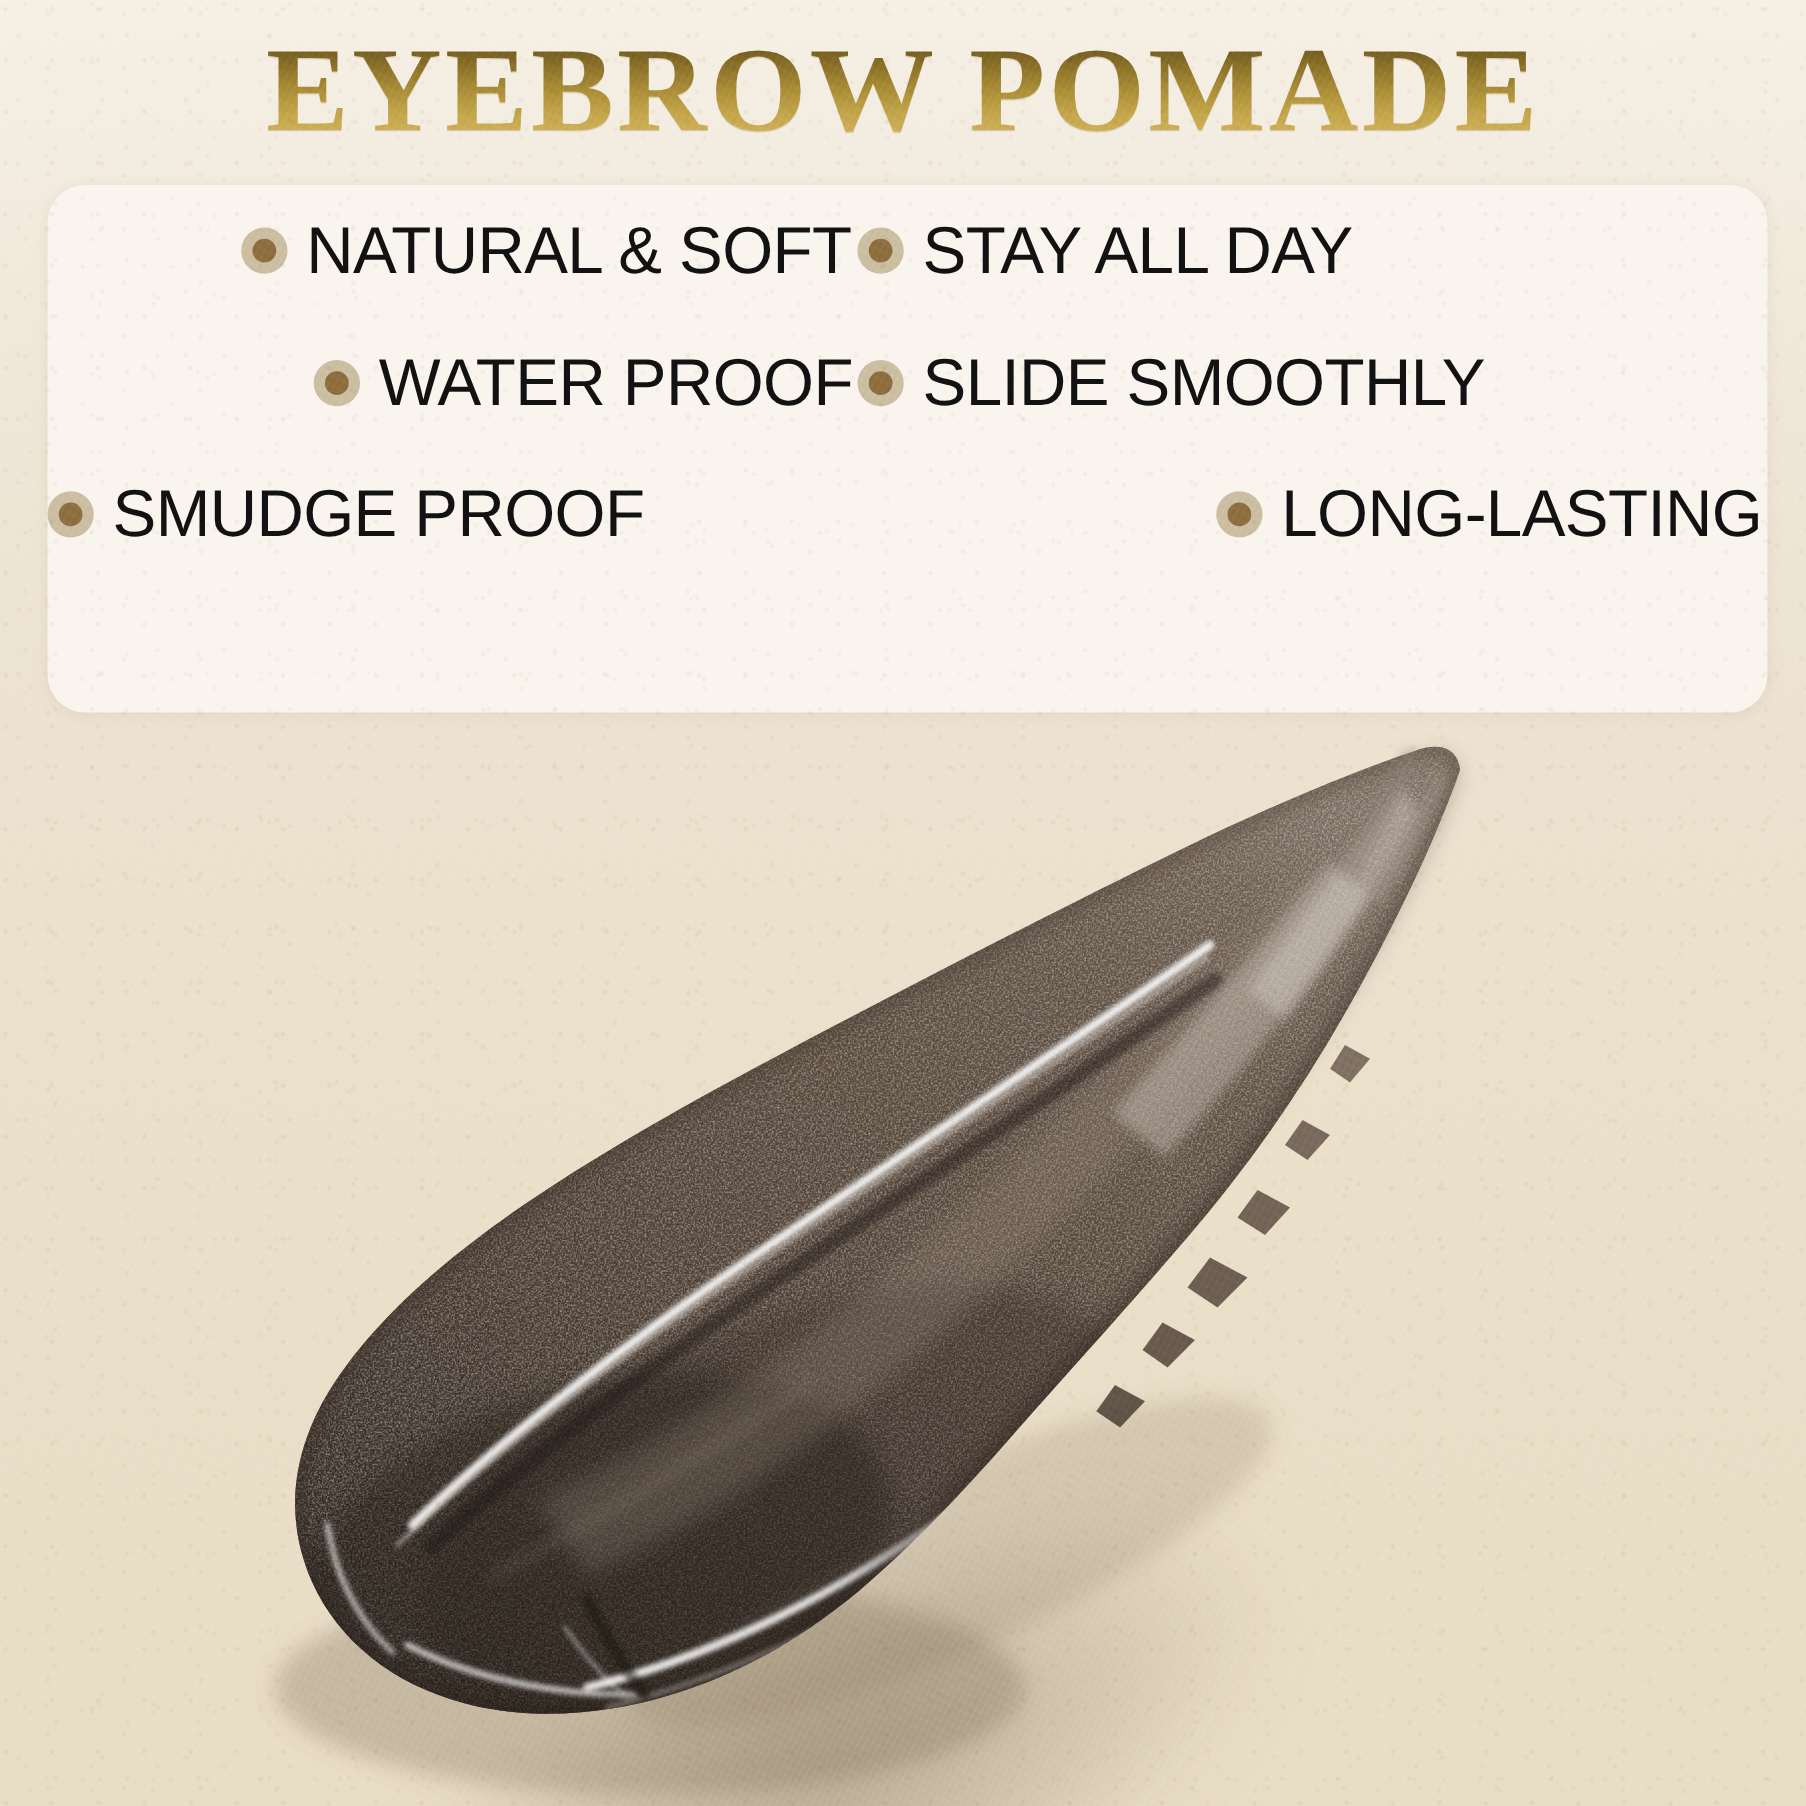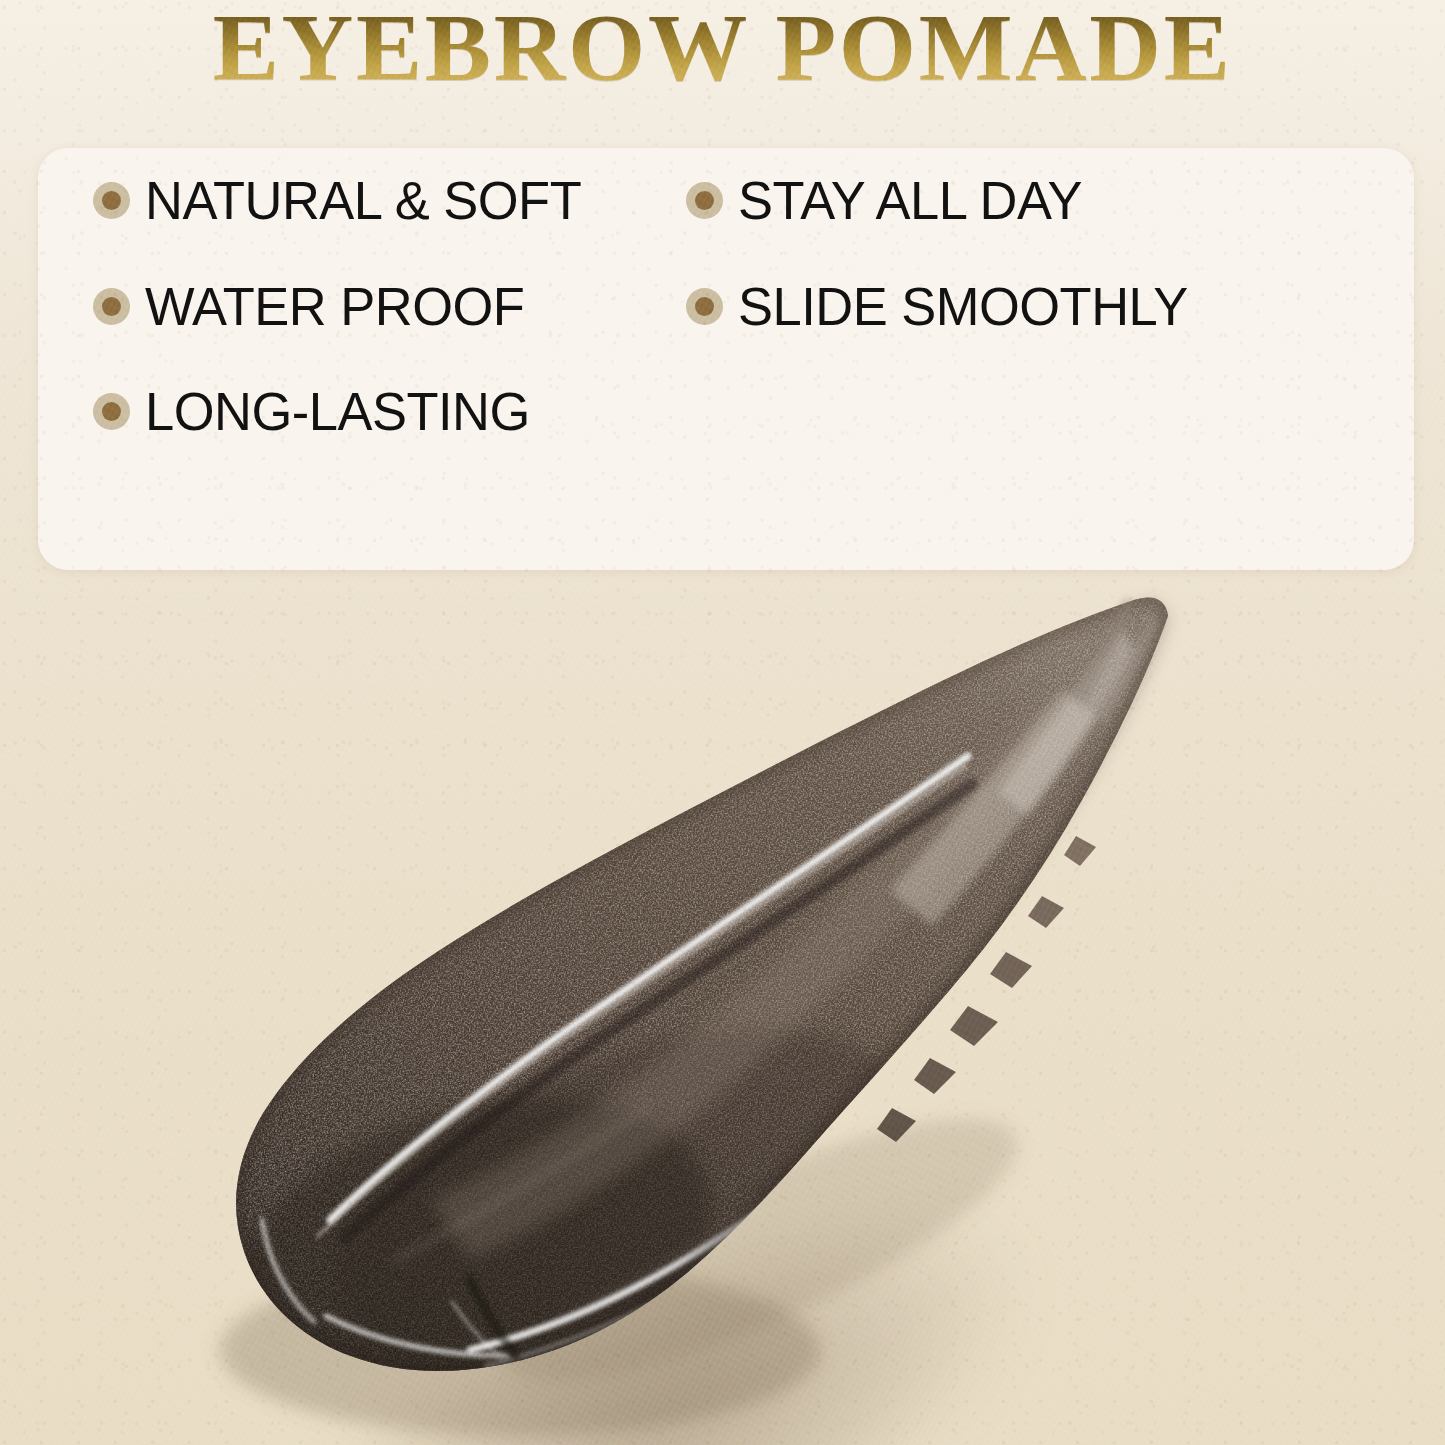"EYEBROW POMADE" .title-wrap { align-items: flex-start -> flex-end }
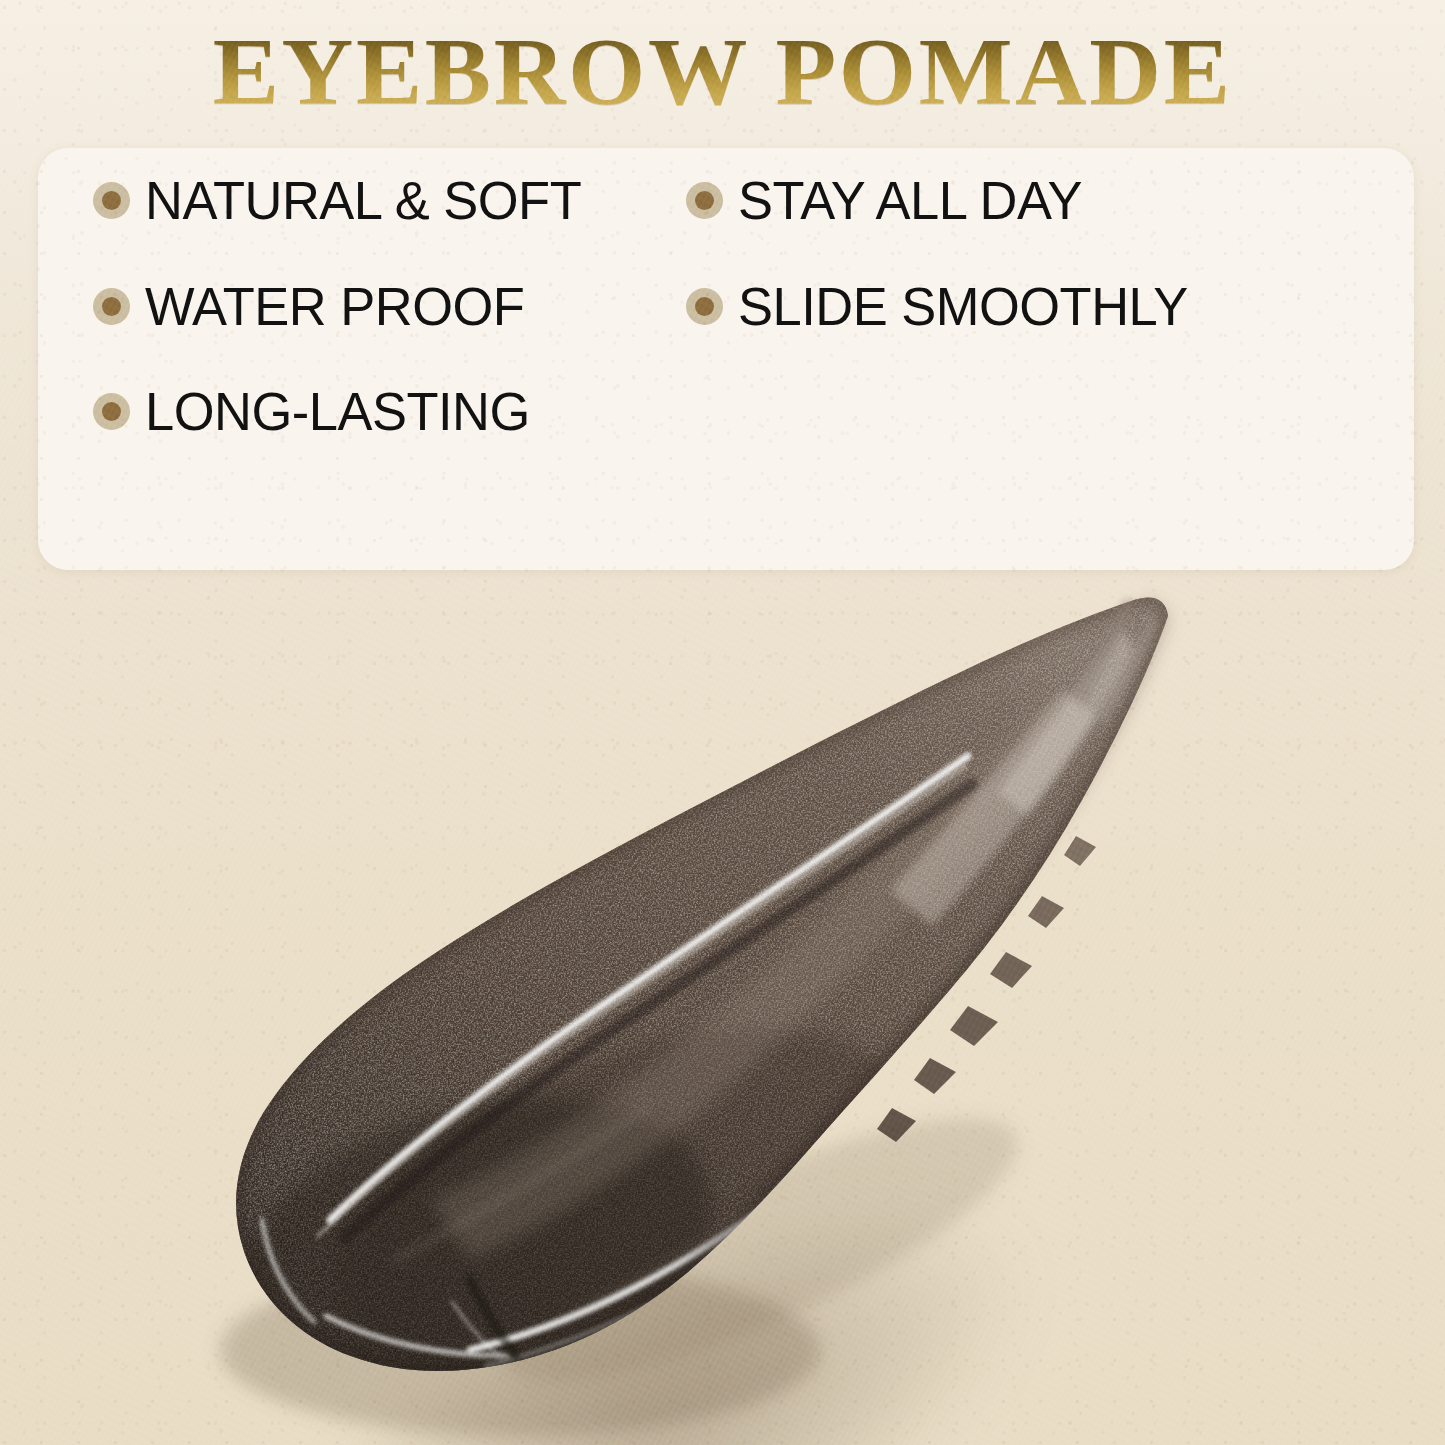"NATURAL & SOFT" .feat.col-left { justify-content: none -> flex-end }
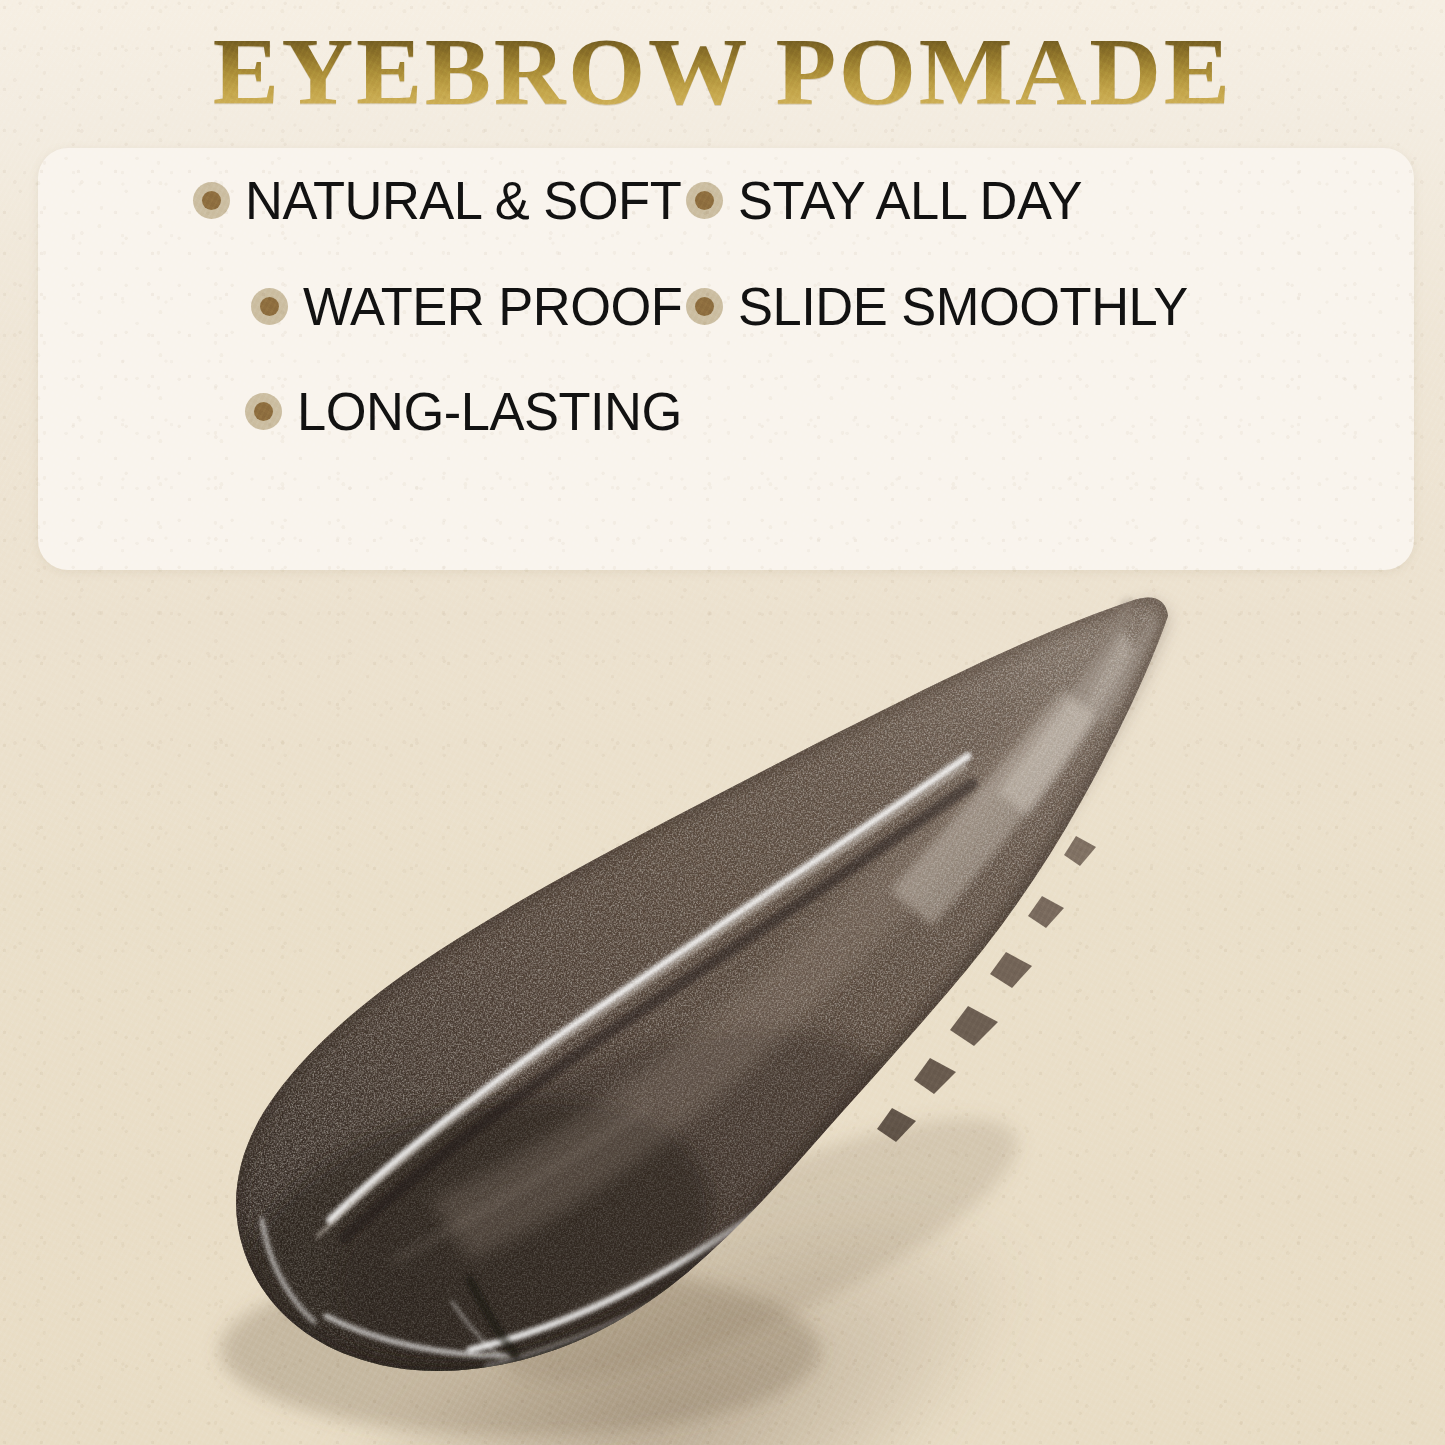"SMUDGE PROOF" div.feat { html: none -> <div> <span> <i></i> </span> <span>SMUDGE PROOF</span> </div> }
